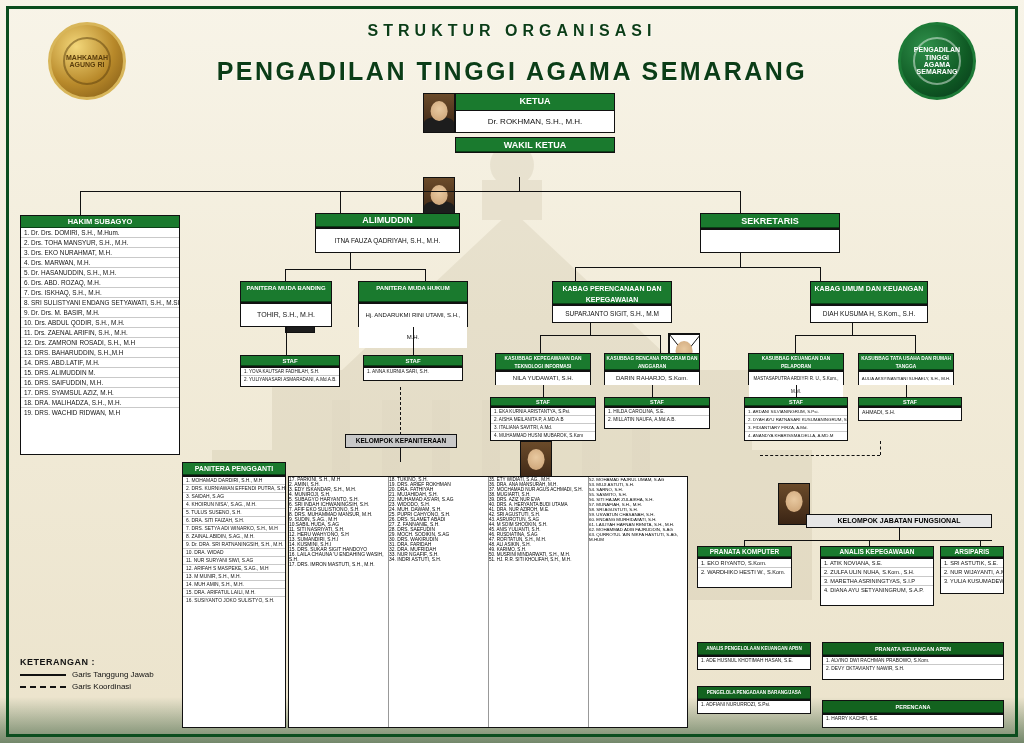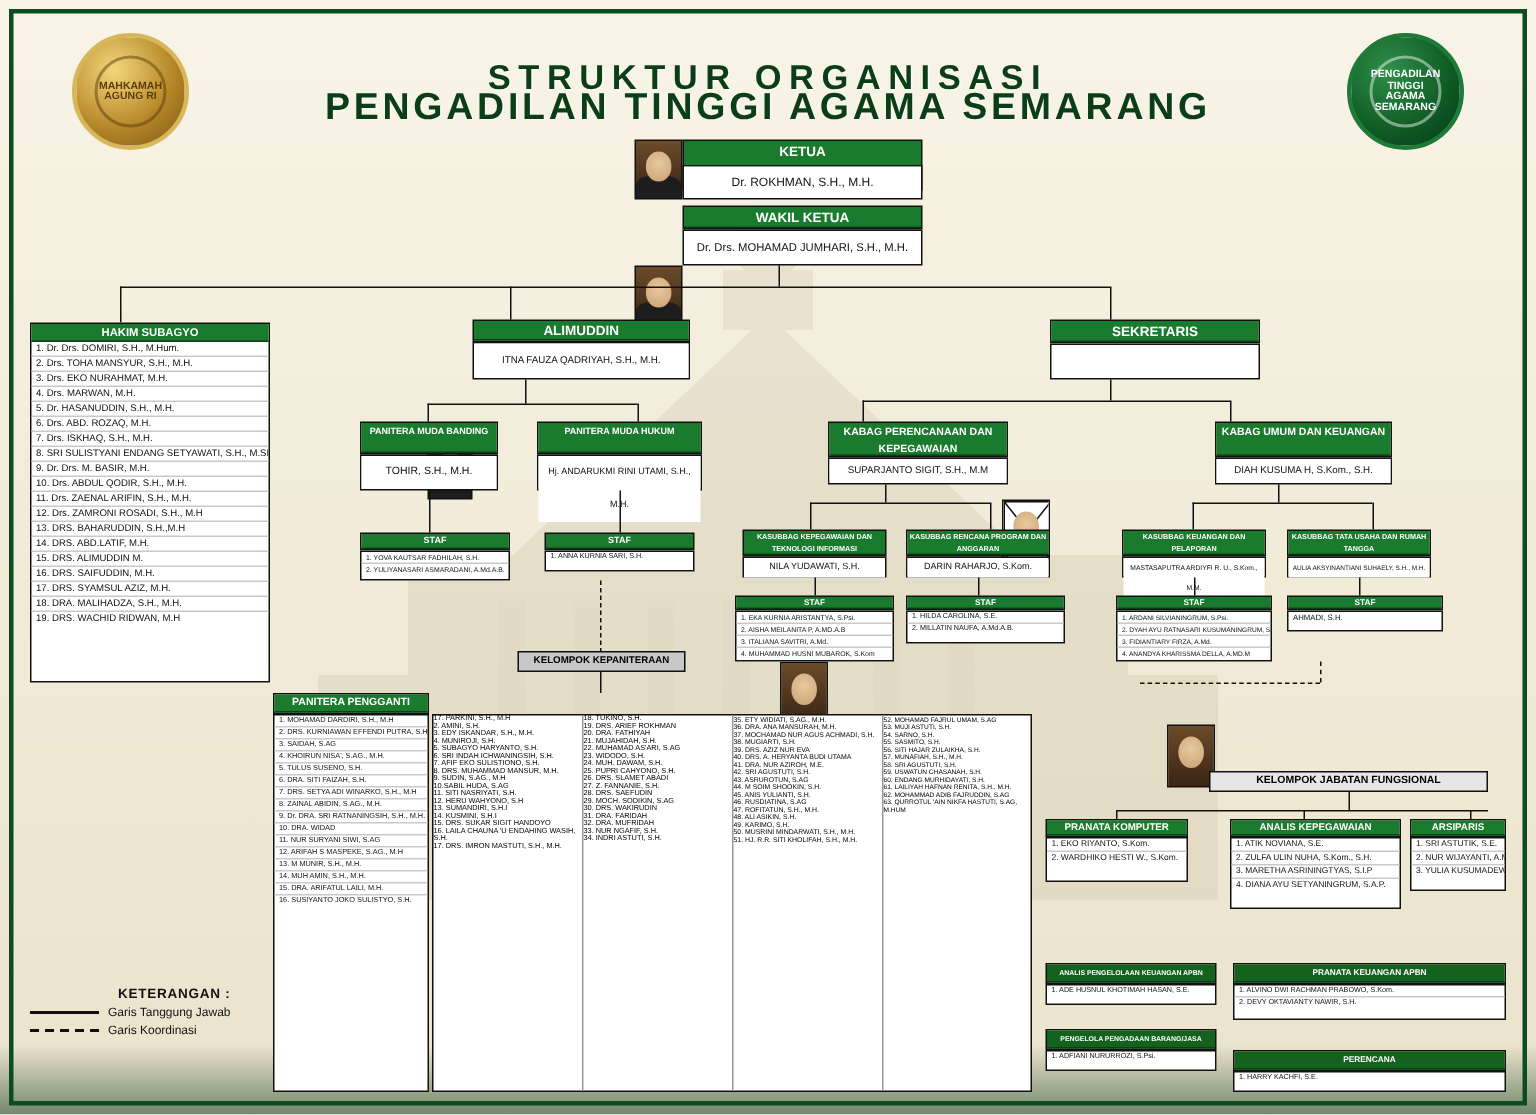"STRUKTUR ORGANISASI" #title1 { font-size: 23px -> 16px; margin-top: 16px -> none }
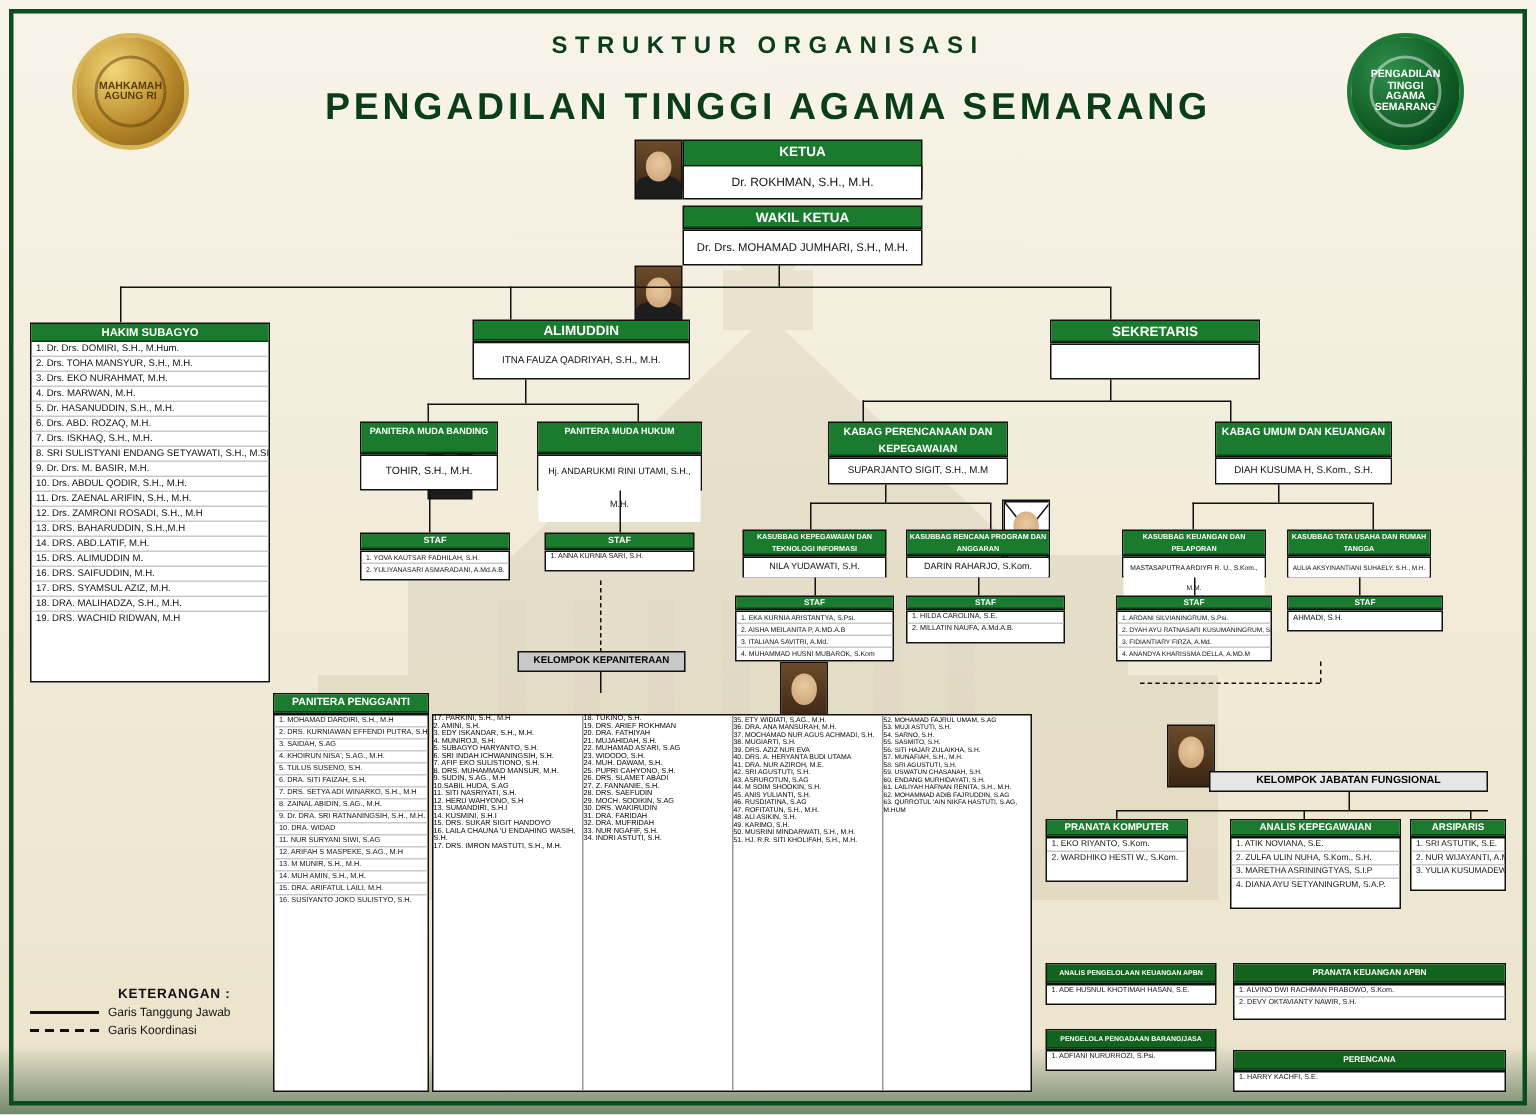"Dr. Drs. MOHAMAD JUMHARI, S.H.," div.box { html: <div> <div>Dr. Drs. MOHAMAD JUMHARI, S.H., M.H.</div> </div> -> none }
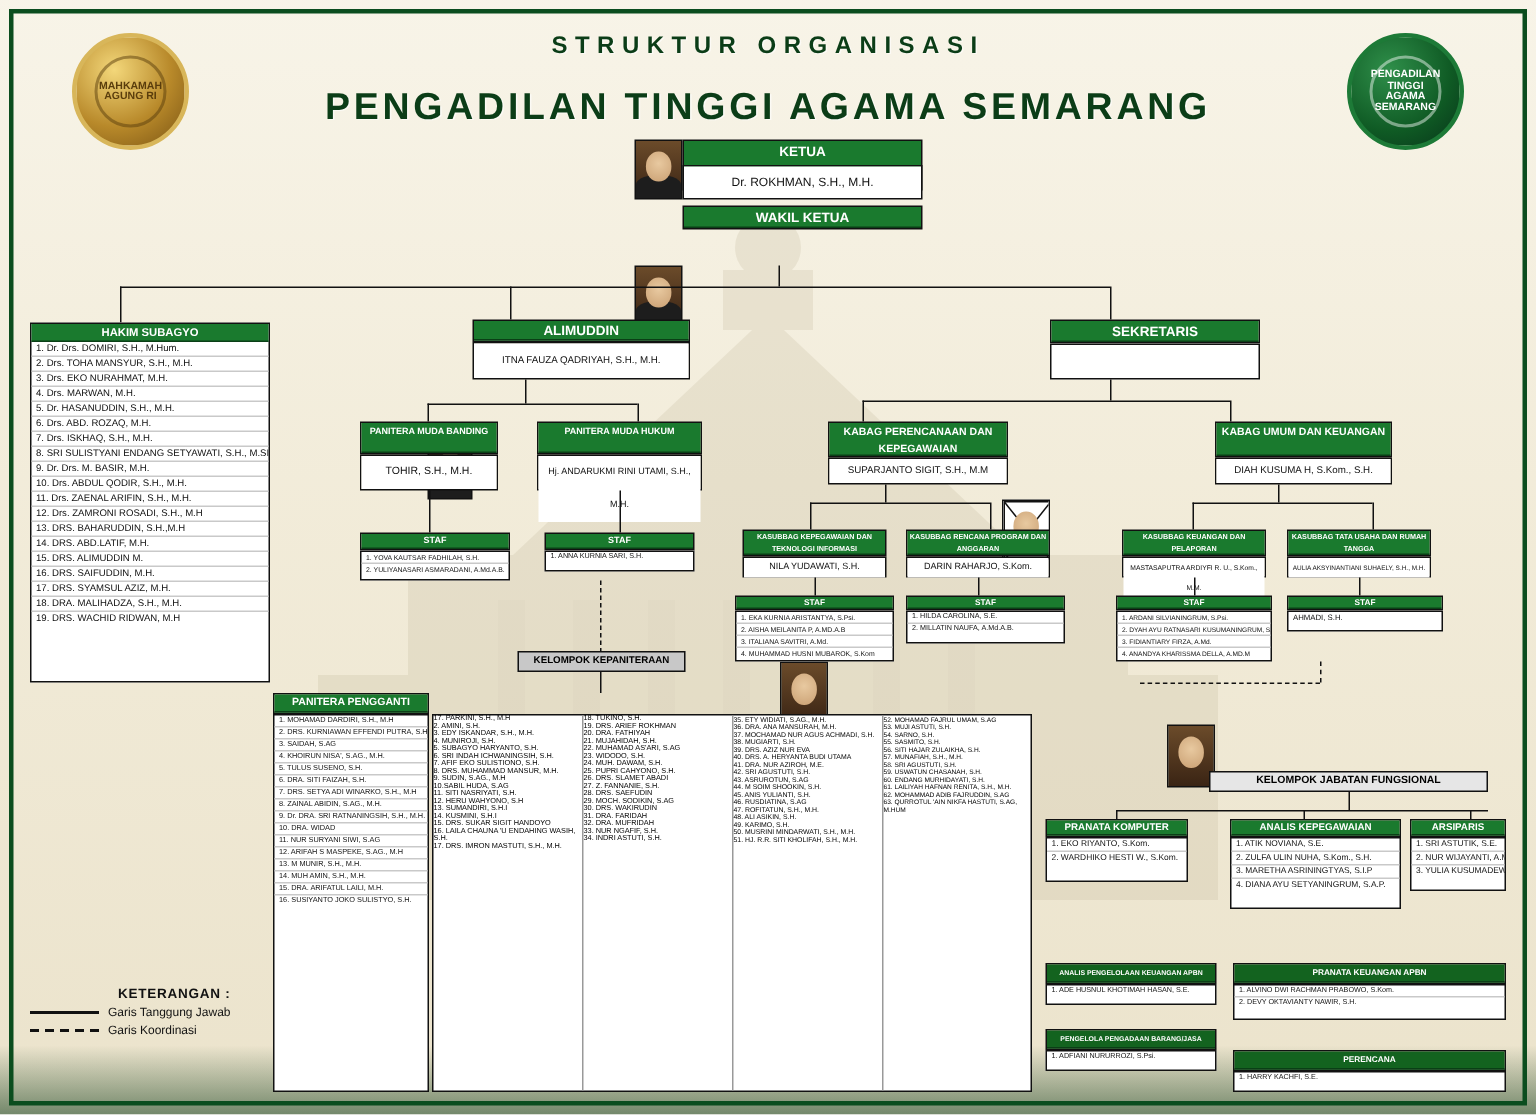"KETERANGAN :" .legend .t { text-align: right -> none }
